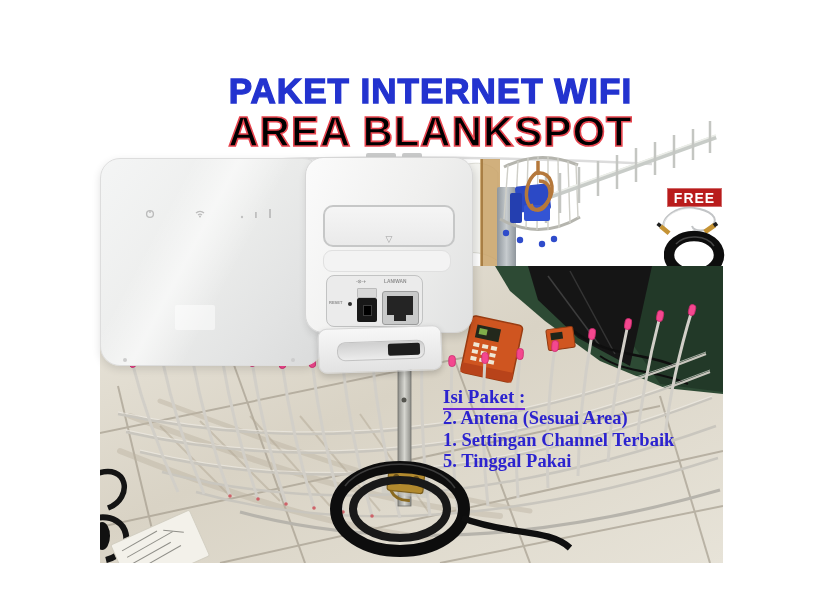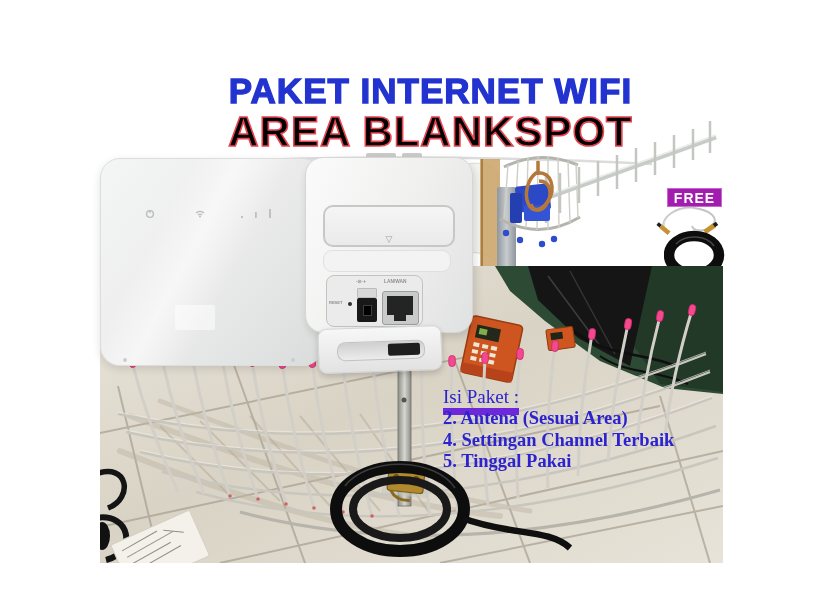"FREE" .free-badge { background: #a21caf -> #b91c1c }
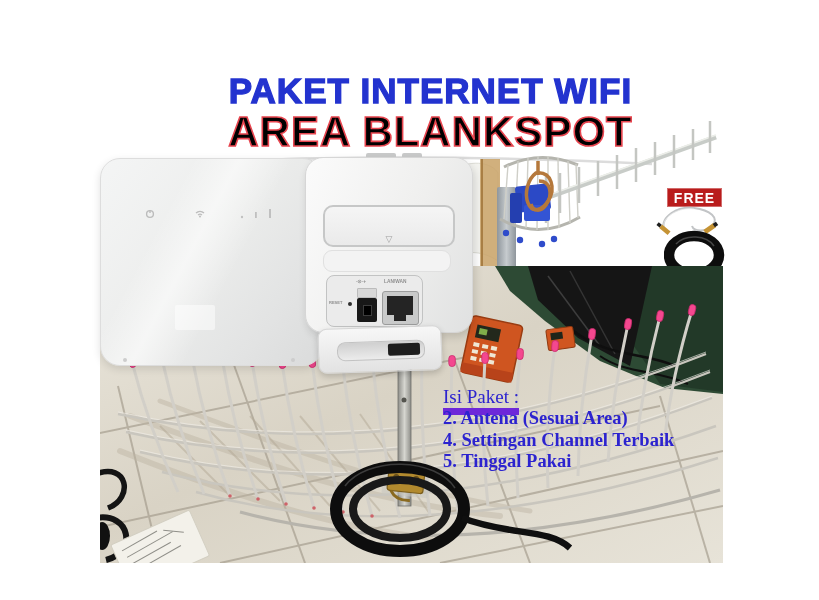"Isi Paket :" .pkg-head { border-bottom: 7px solid #6d28d9 -> 2px solid #6d28d9; font-weight: normal -> bold }
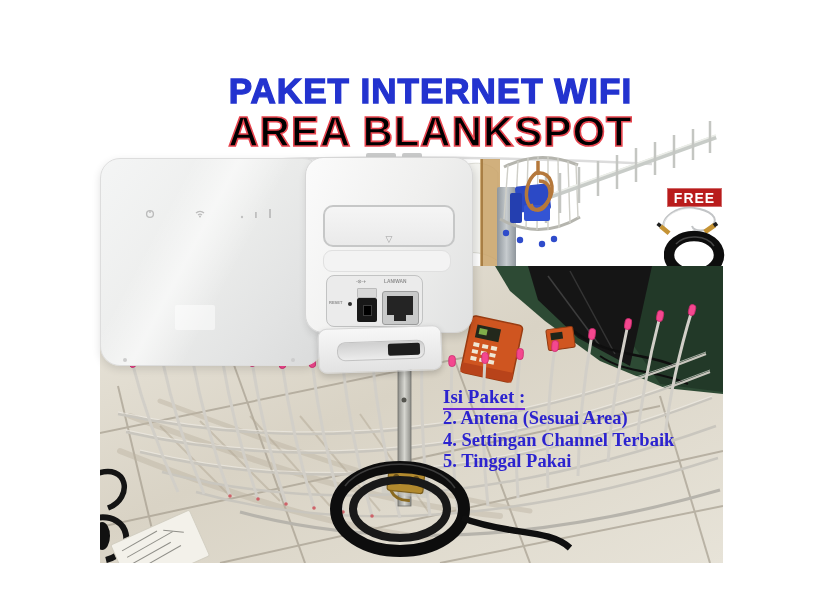"4. Settingan Channel Terbaik" div { text: 4 -> 1 }
